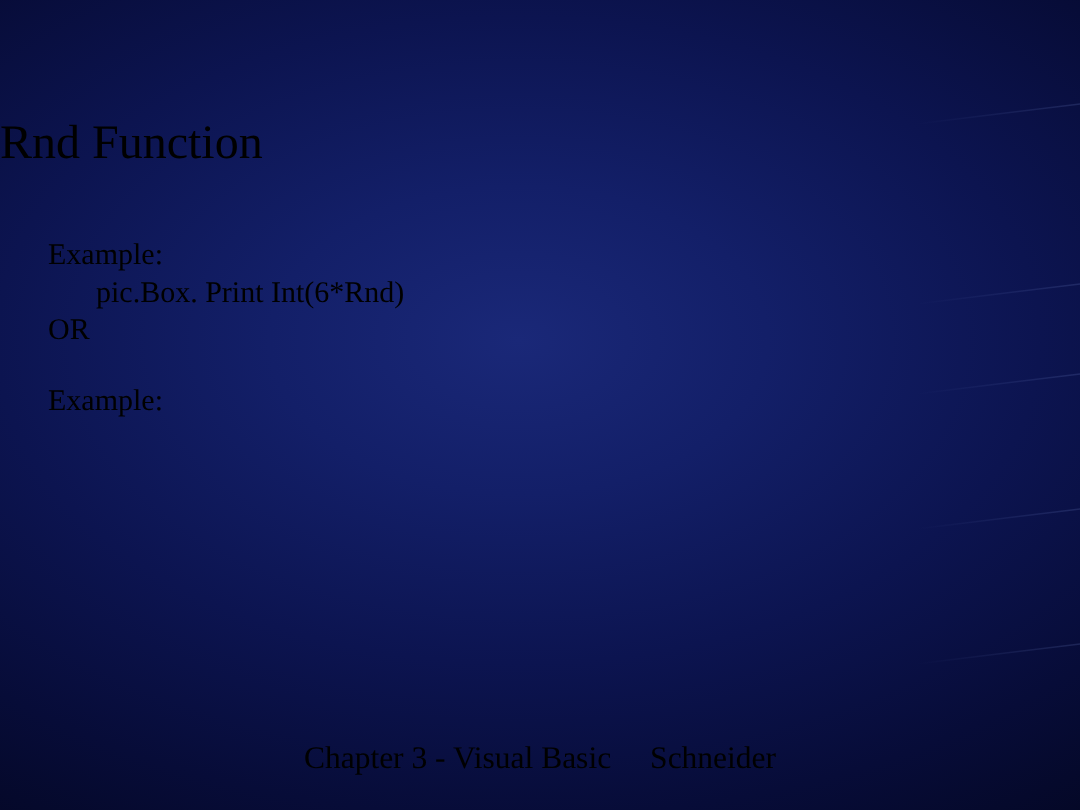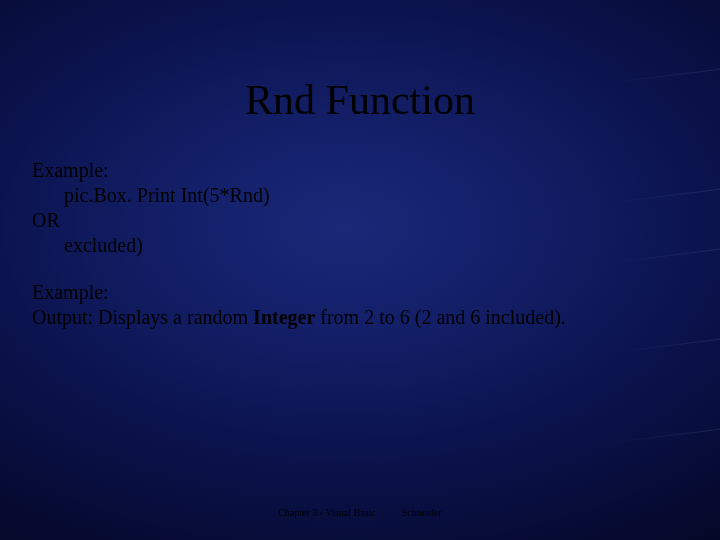"Rnd Function" .title { font-size: 42px -> 32px; text-align: center -> none }
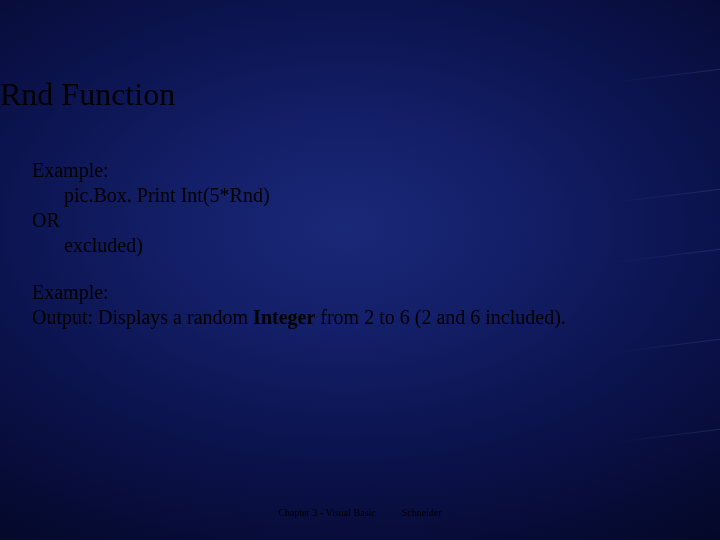"pic.Box. Print Int(5*Rnd)" p.line { text: 5 -> 6 }
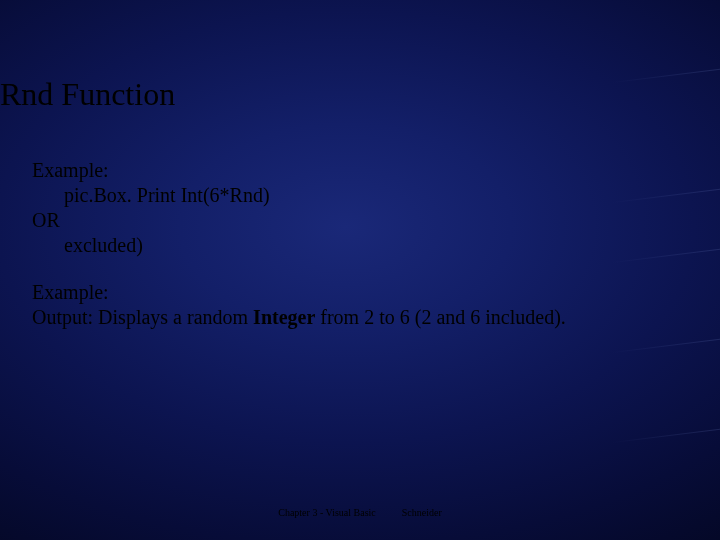"excluded)" p.line { html: <p>excluded)</p> -> none }
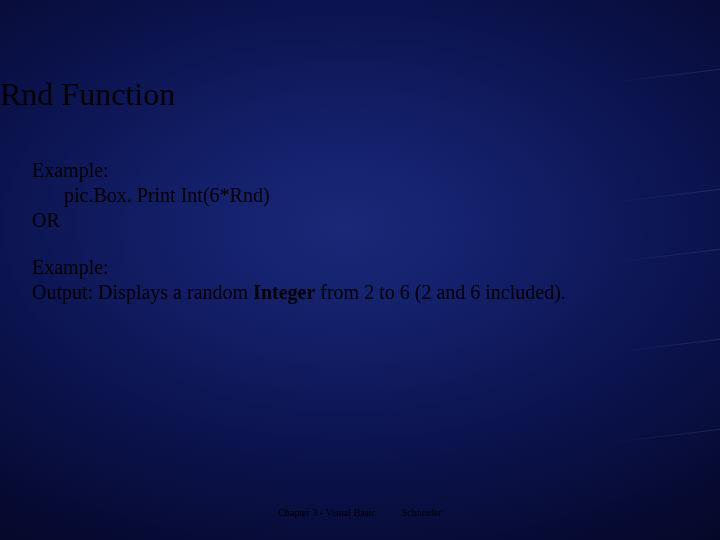"Output: Displays a random Integer" p.line { html: <p> <span>Output: Displays a random </span><span>Integer</span><span> from 2 to 6 (2 and 6 included).</span> </p> -> none }
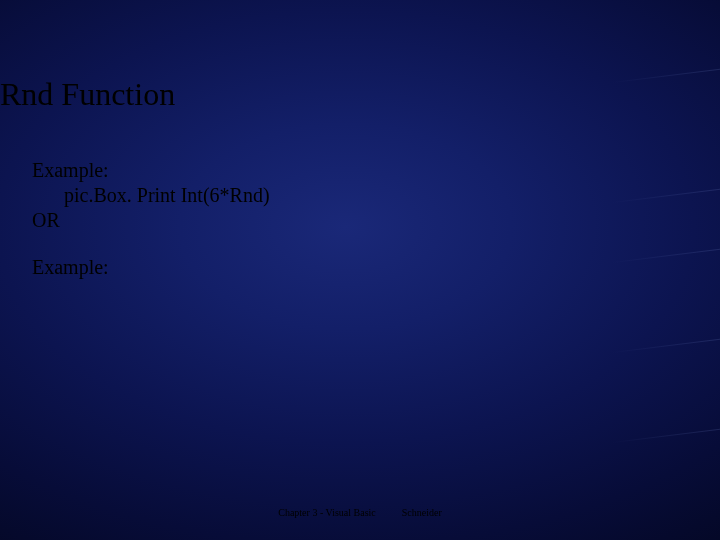"Chapter 3 - Visual Basic" .footer { font-size: 10px -> 21px }
